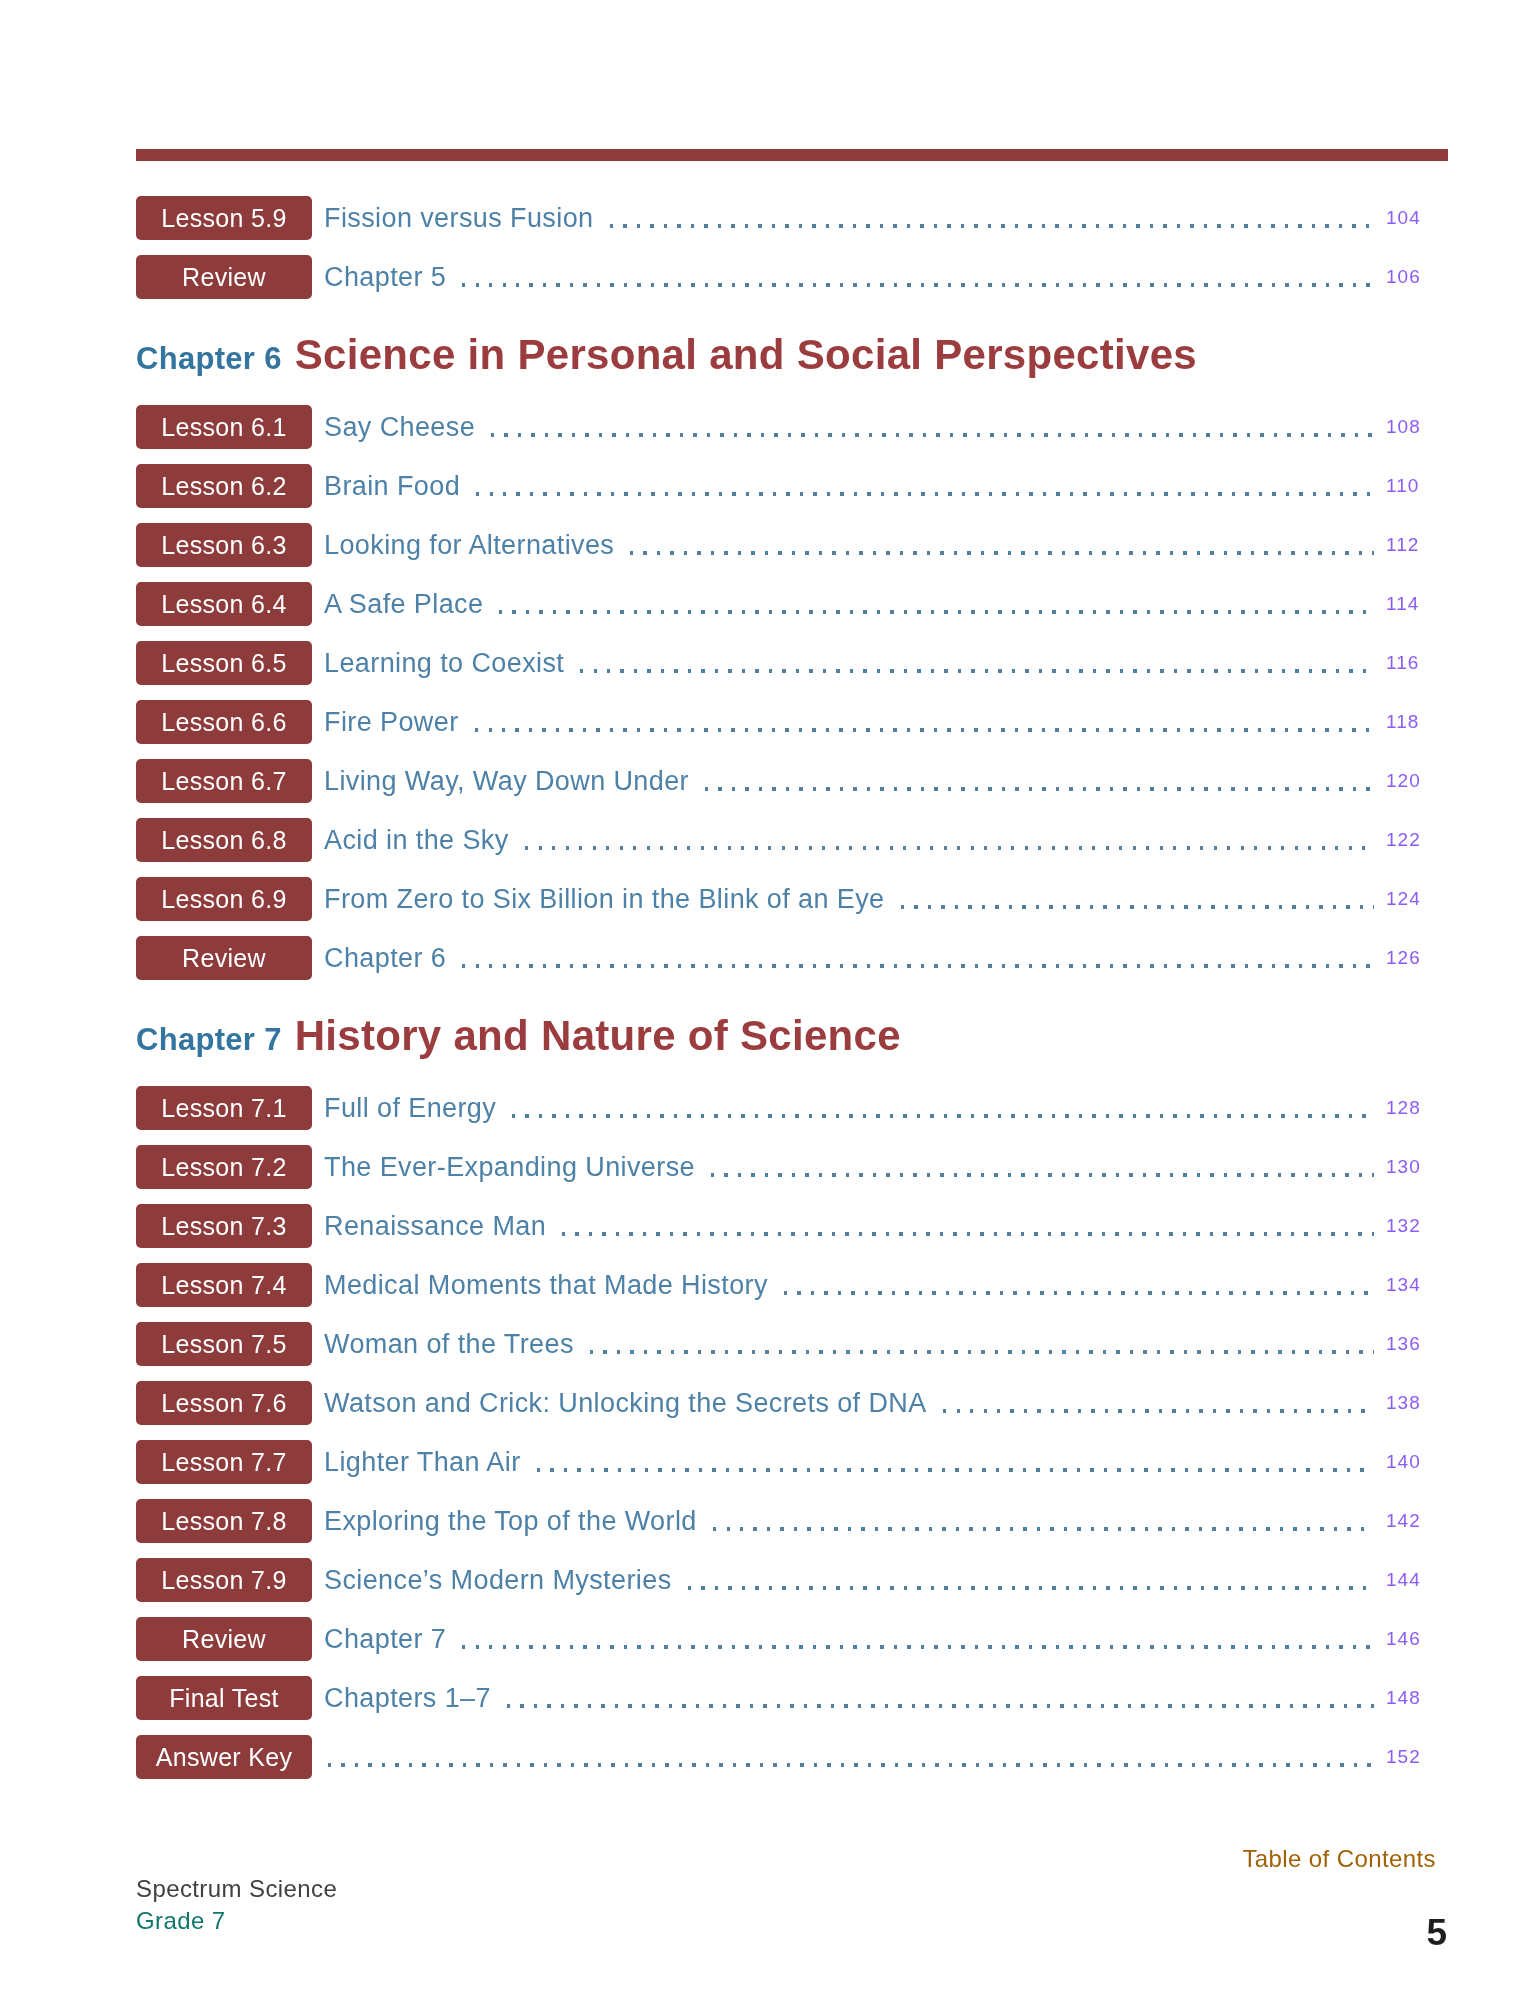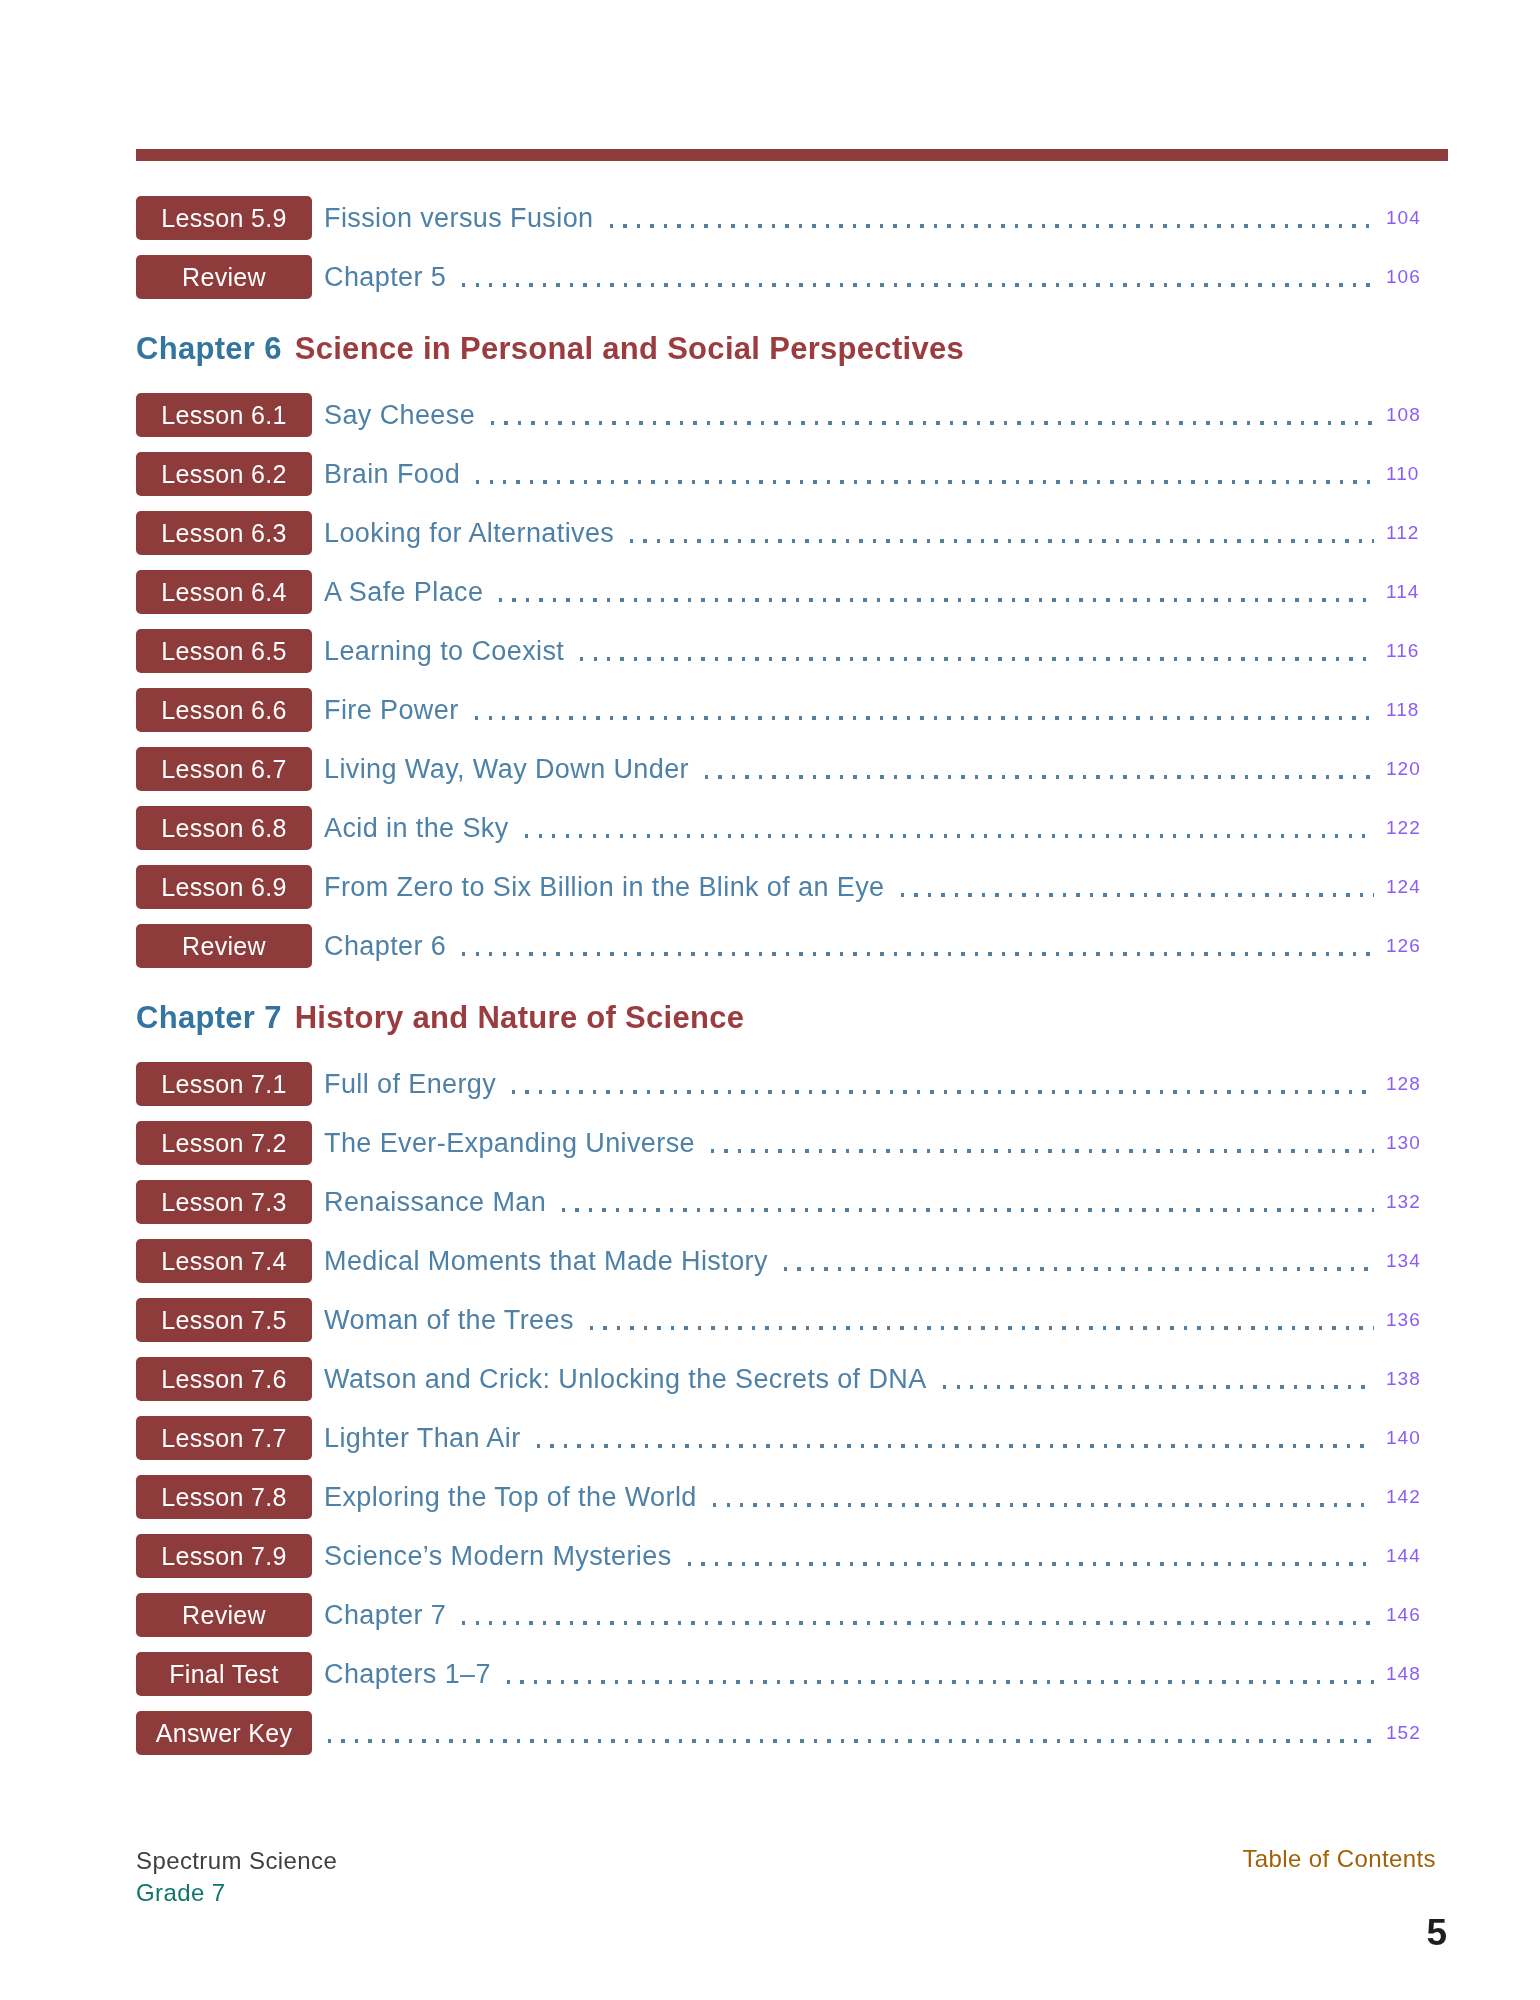"Science in Personal and Social" .ch-title { font-size: 31px -> 42px }
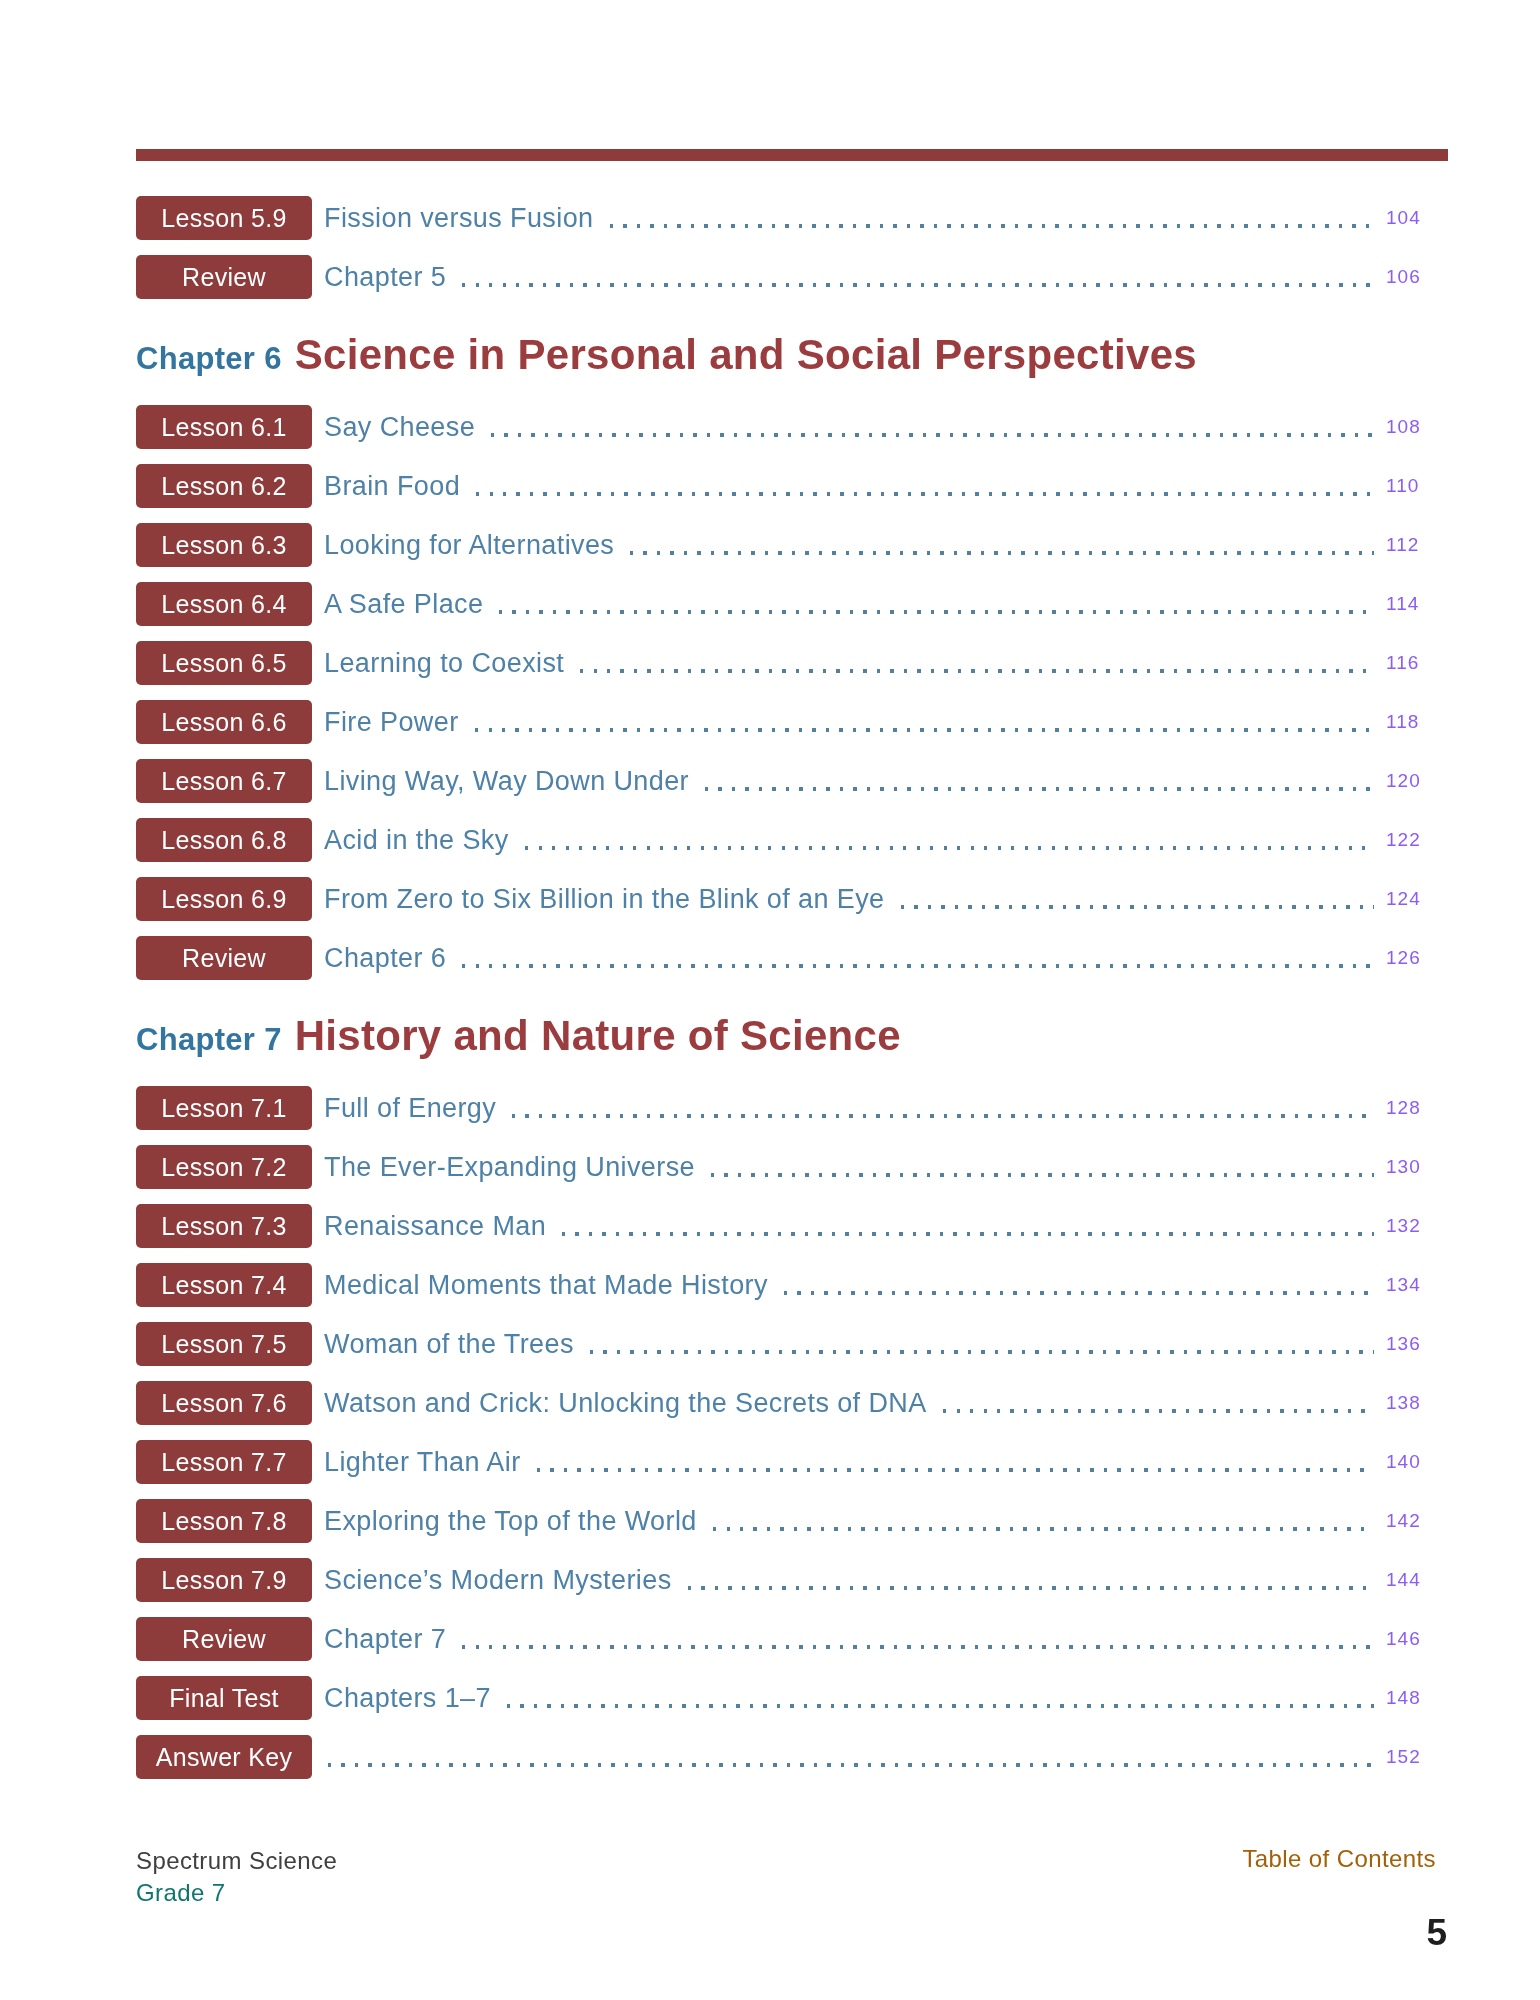"Spectrum Science" .footer-left { margin-top: none -> 28px }
